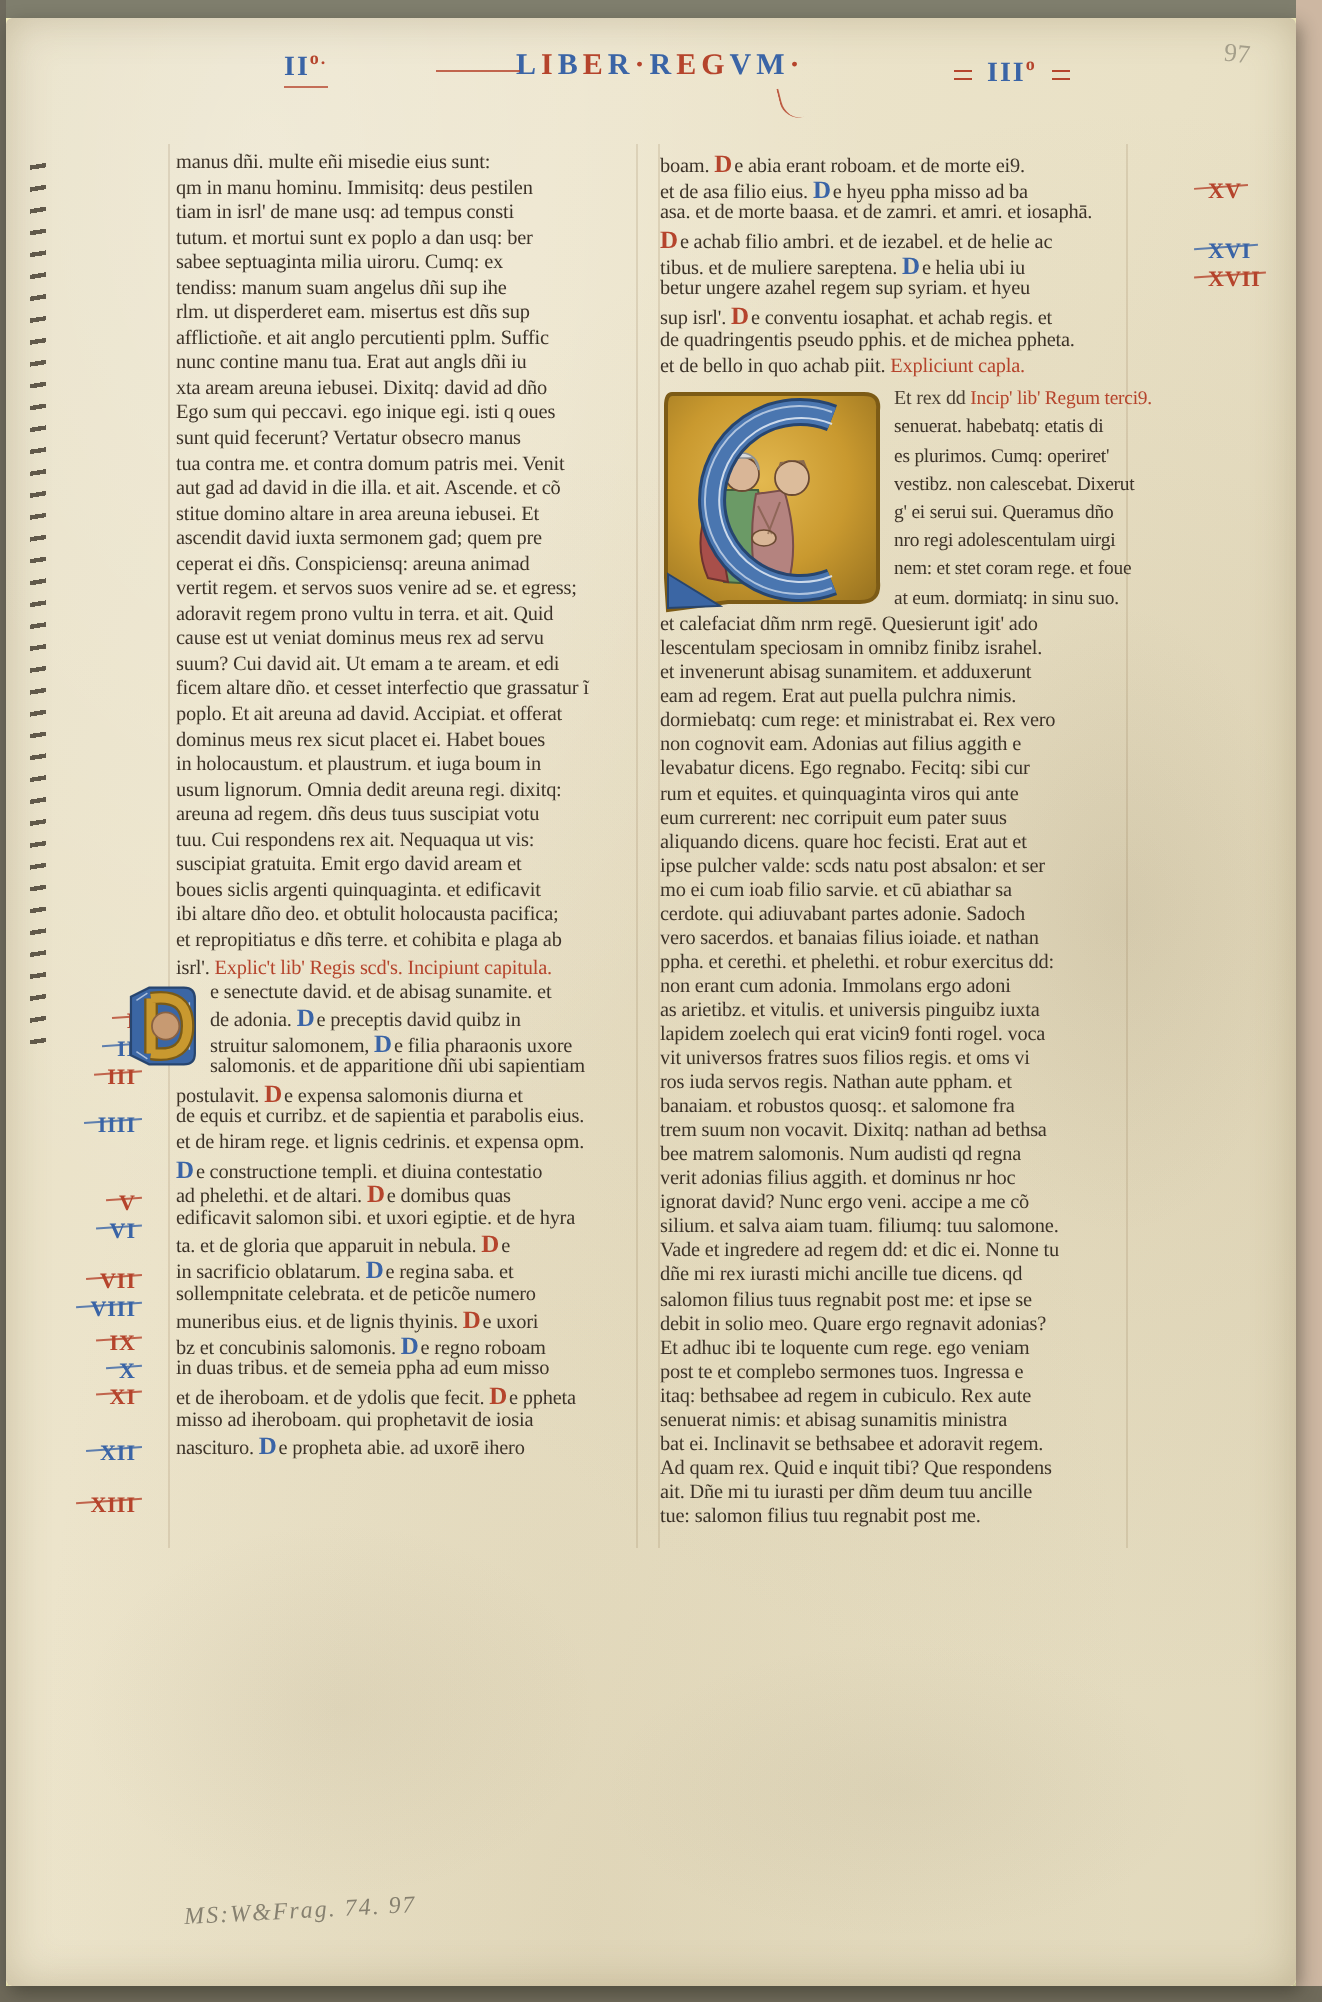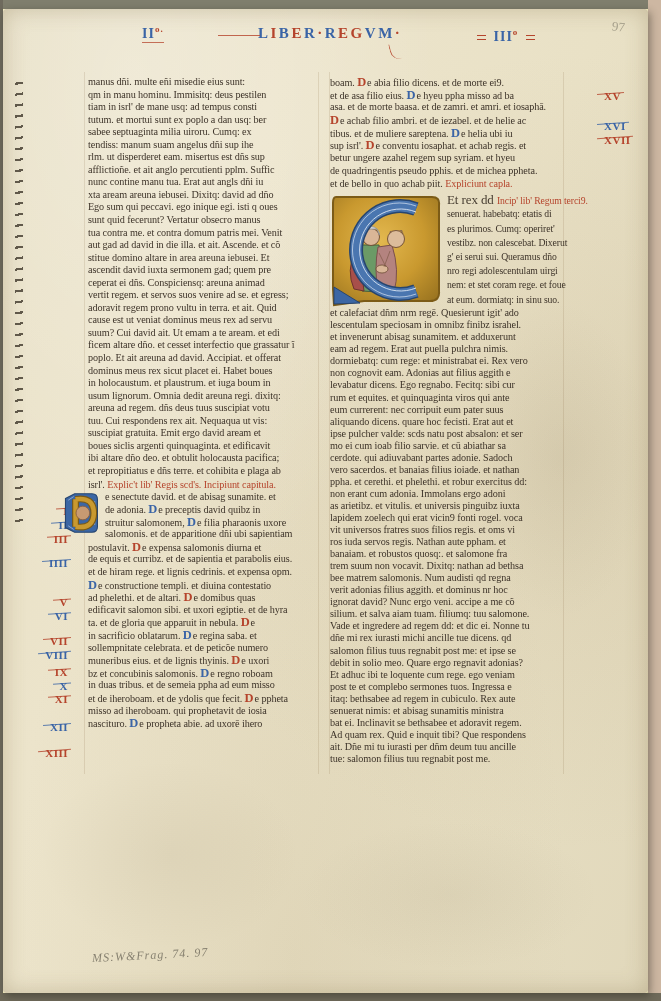"e abia filio dicens. et" span.seg { text: filio dicens -> erant roboam }
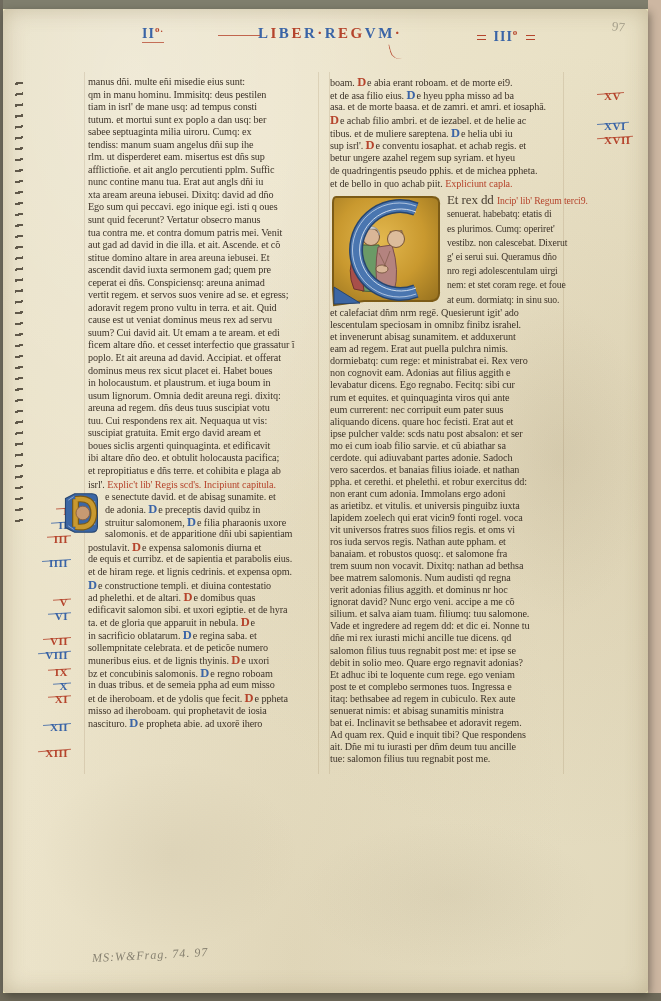"sup isrl'. De conventu iosaphat." div.line { order: before "betur ungere azahel regem sup" -> after "betur ungere azahel regem sup" }
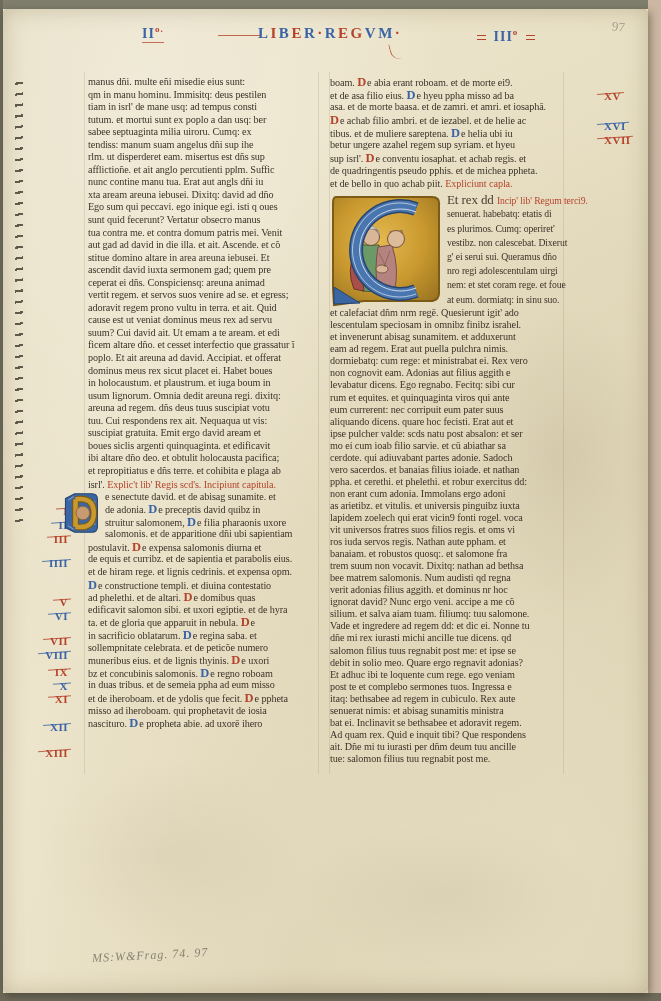"Et rex dd" .seg.small { font-size: 13px -> 10px }
